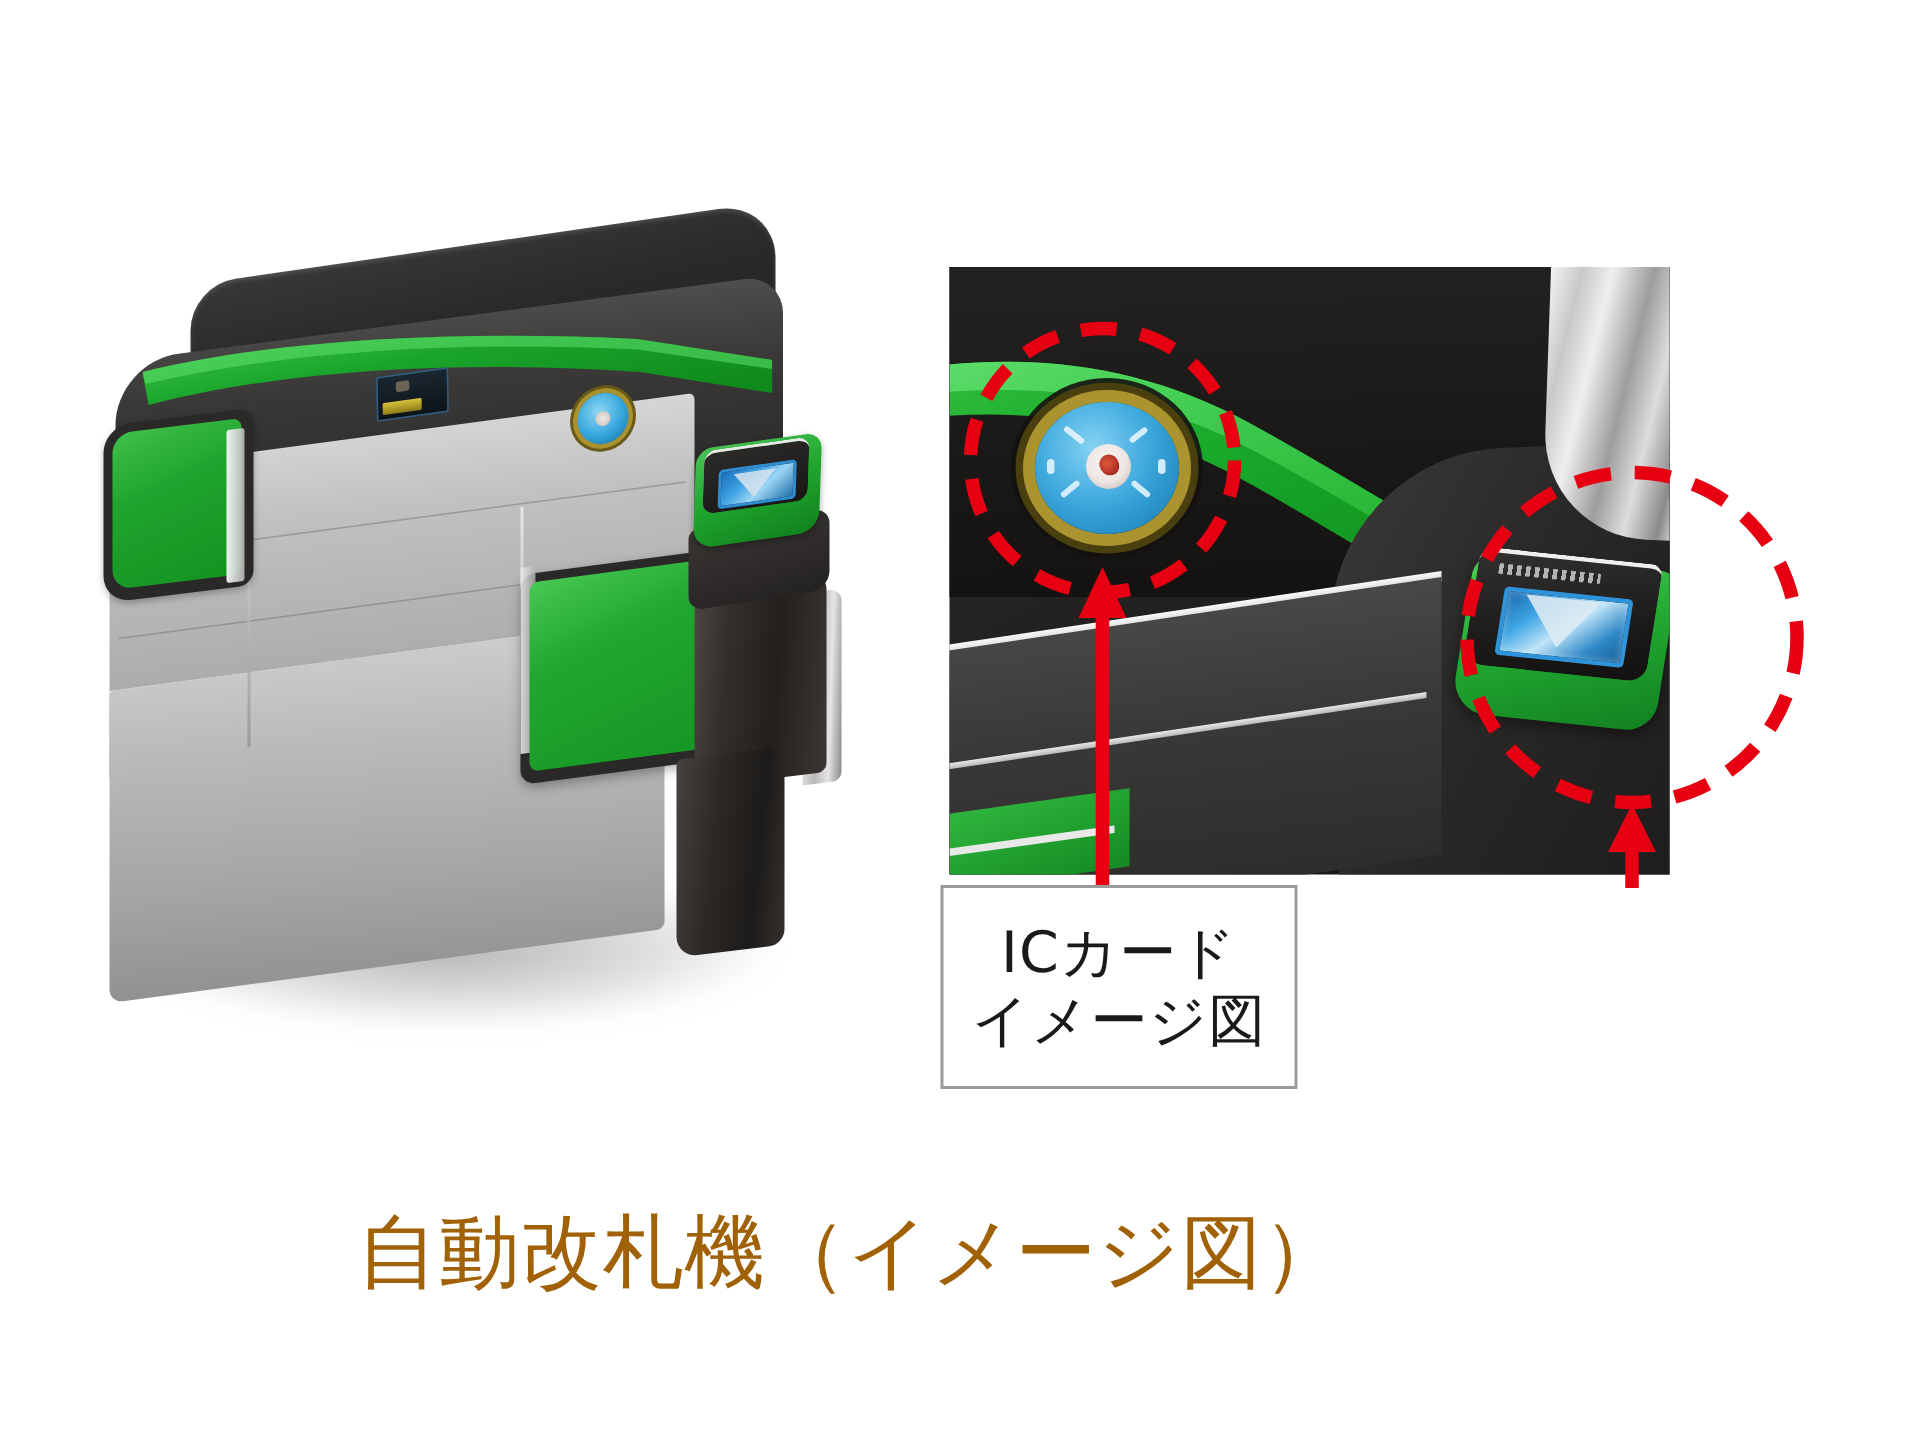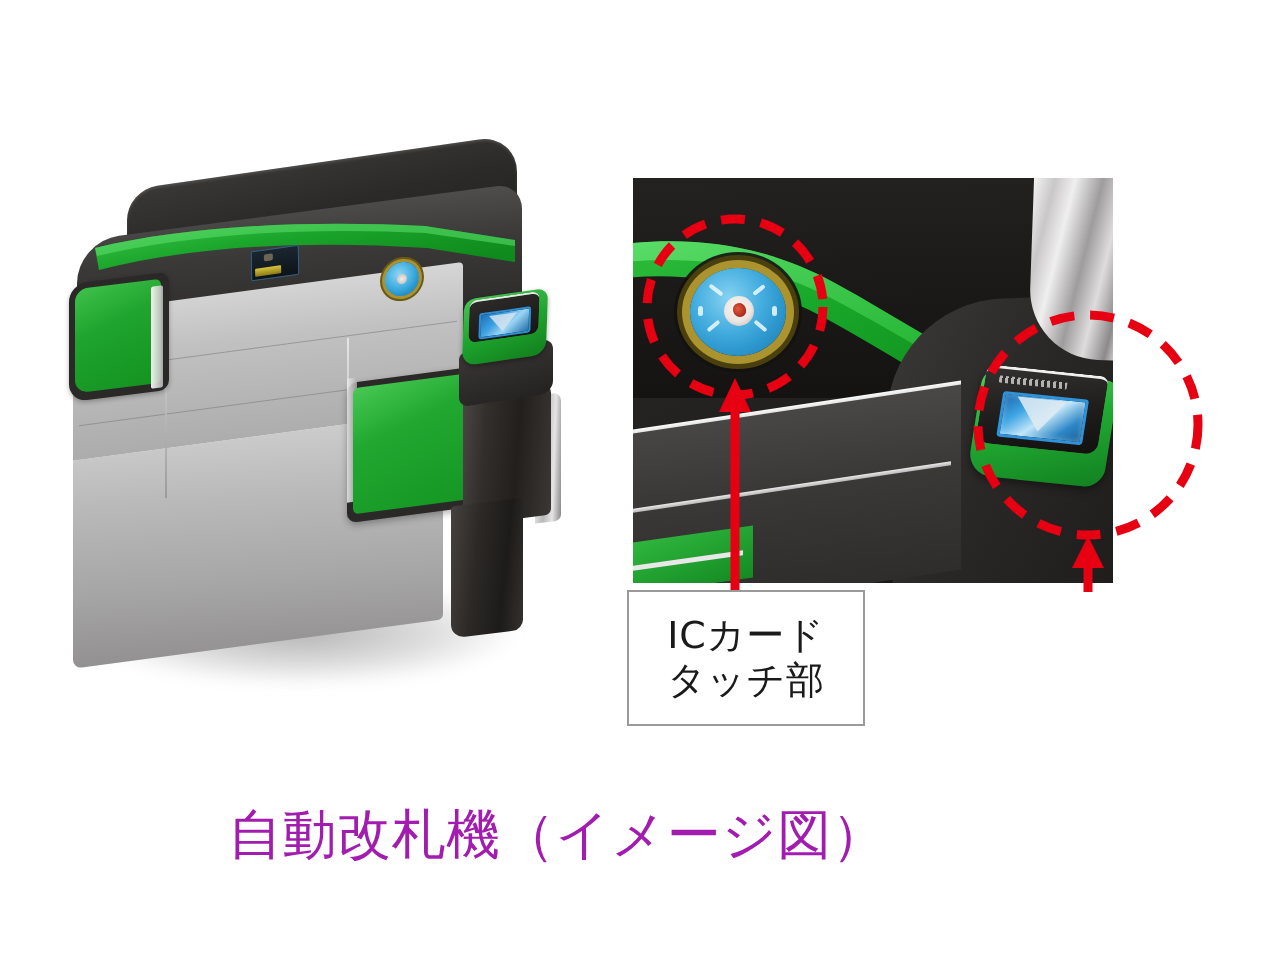"タッチ部" span.line { text: タッチ部 -> イメージ図 }
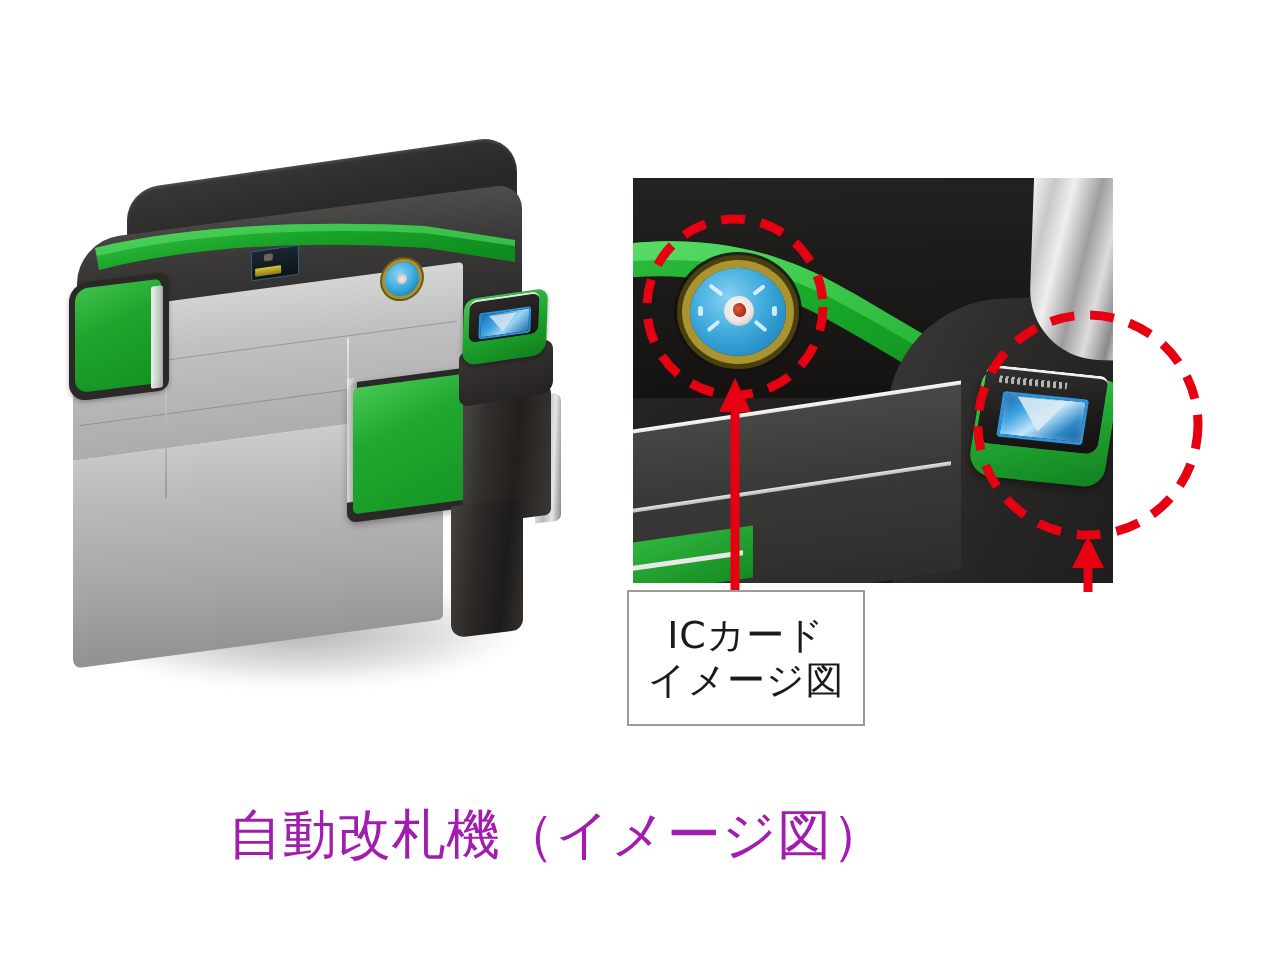"自動改札機（イメージ図）" #caption { color: #a21caf -> #a16207; left: 215px -> 225px }
